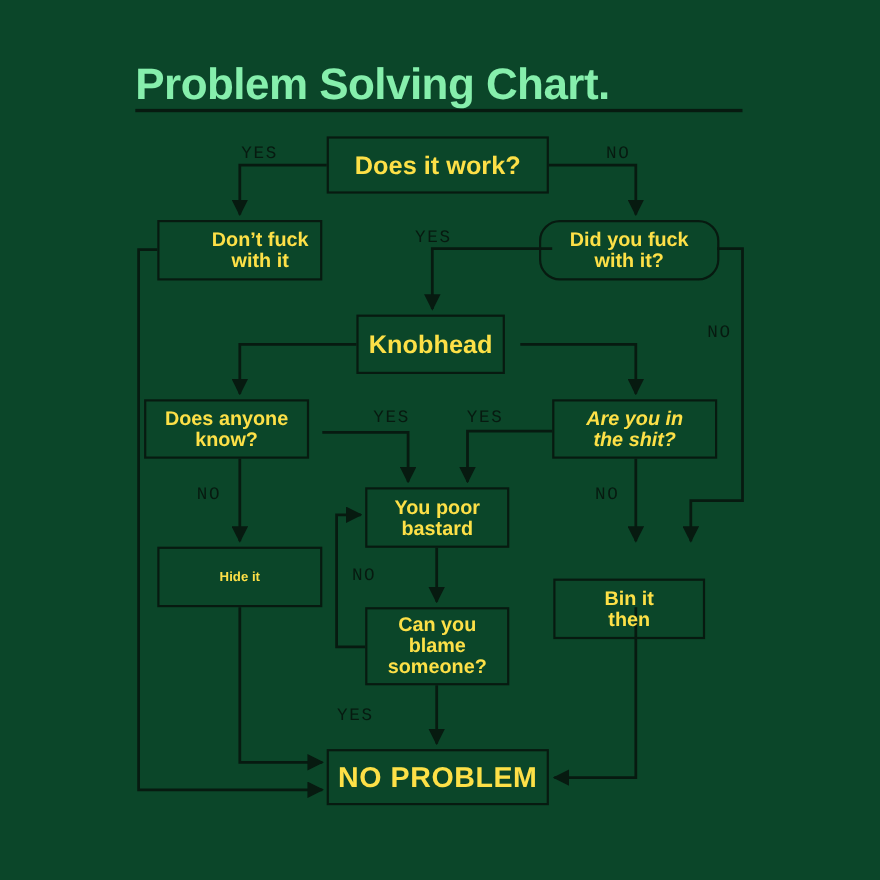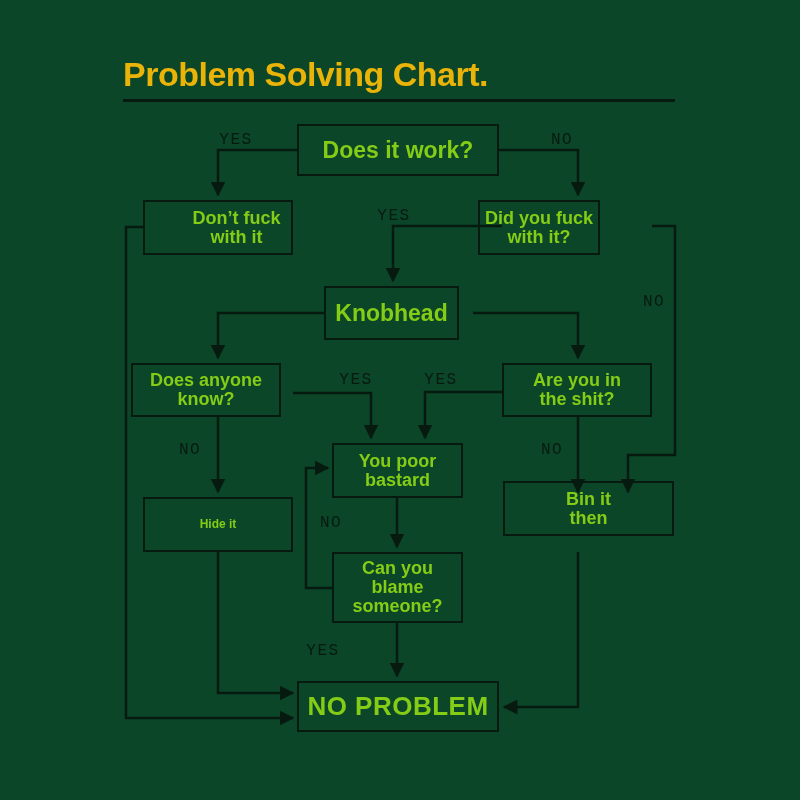"Problem Solving Chart." .title { color: #eab308 -> #86efac; font-size: 34px -> 40px }
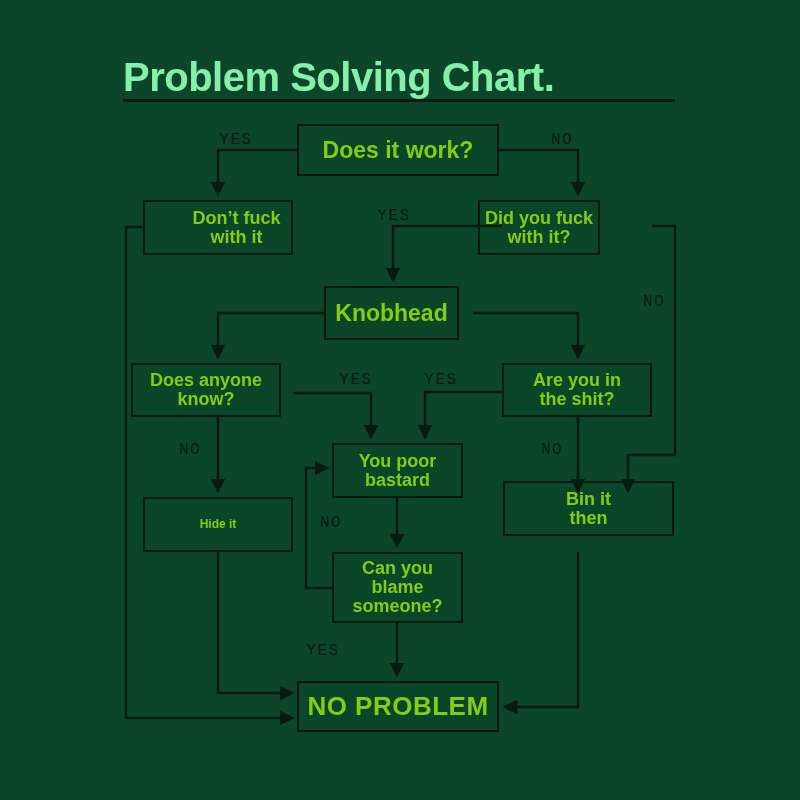"Does it work?" .node { color: #84cc16 -> #fde047 }
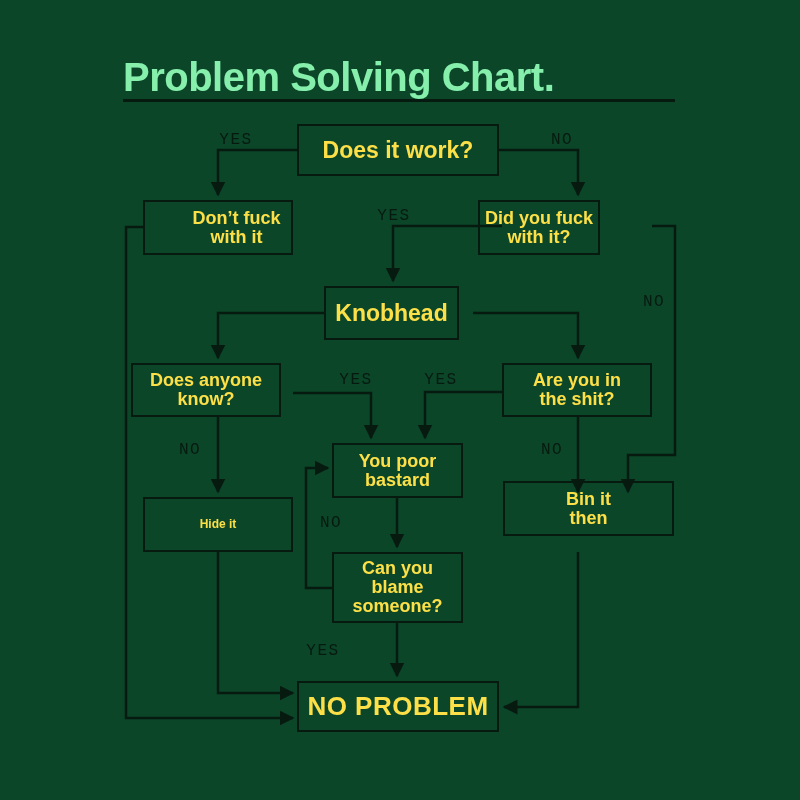"Did you fuck" div.node { border-radius: none -> 19px; left: 478px -> 490px; width: 122px -> 164px }
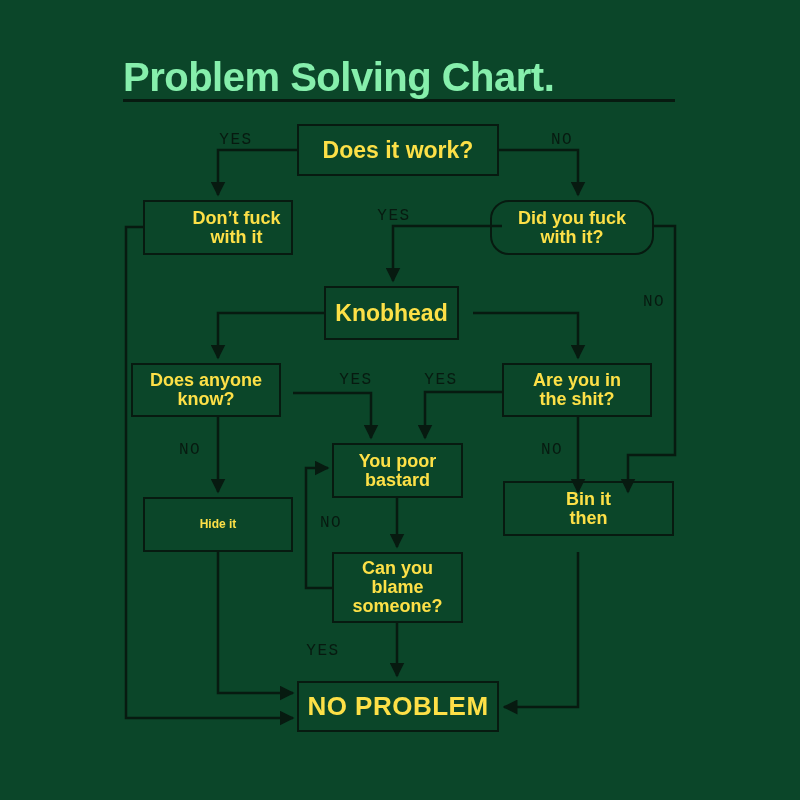"Are you in" div.node { font-style: none -> italic }
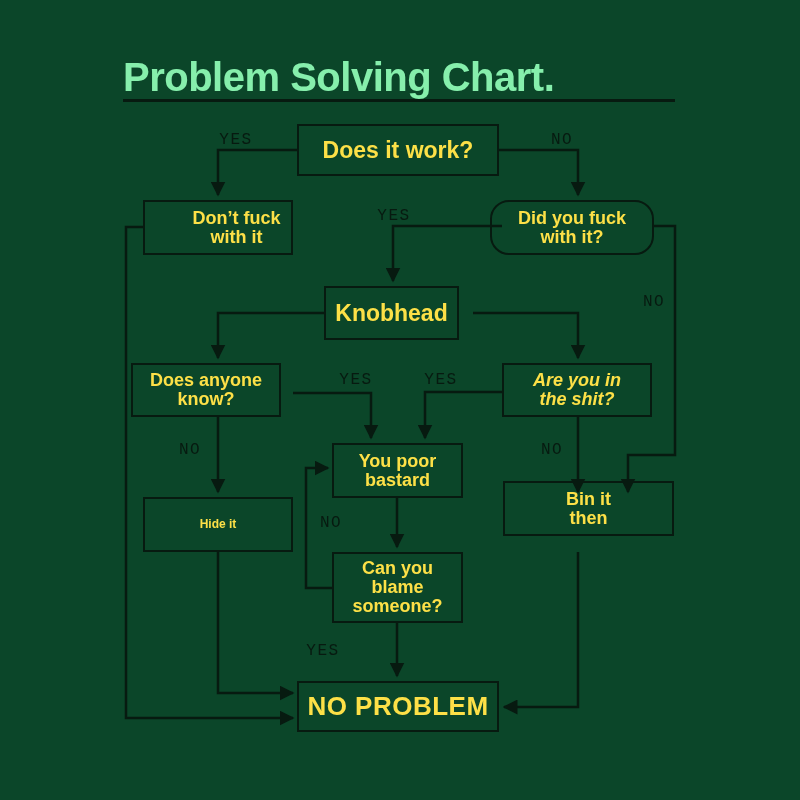"Bin it" div.node { top: 481px -> 526px; width: 171px -> 138px }
